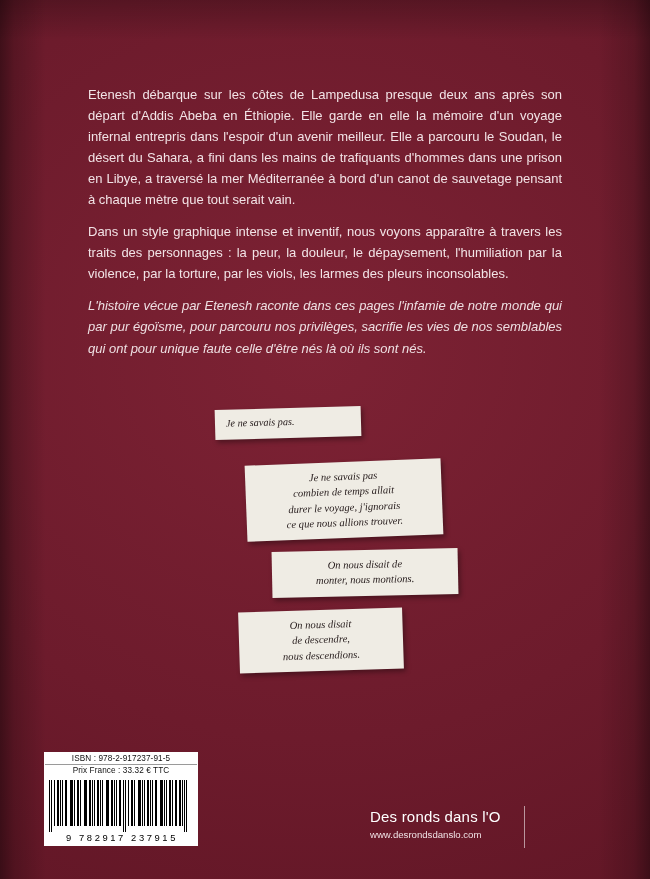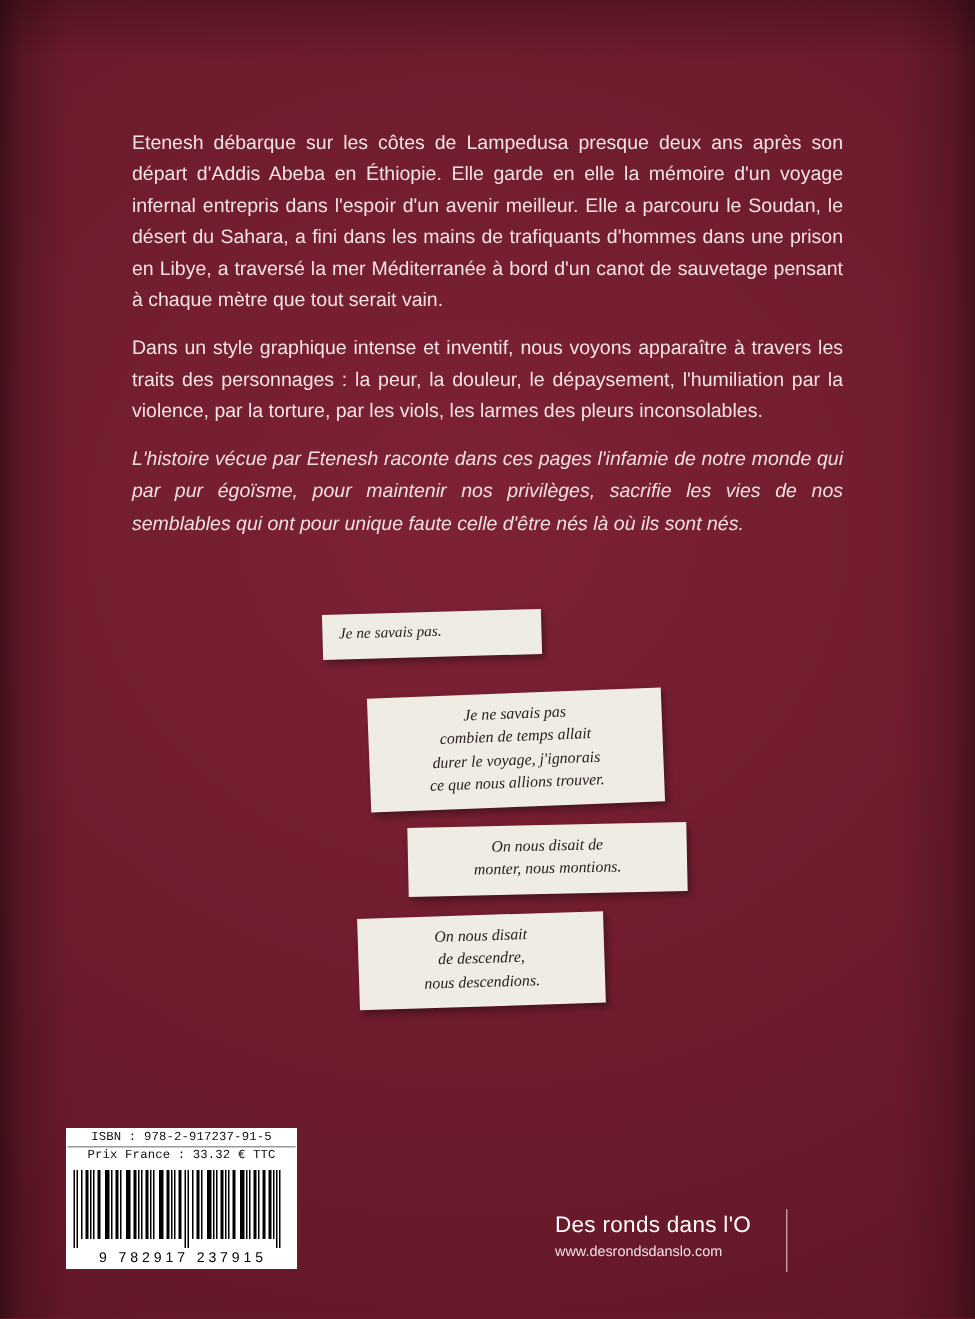"L'histoire vécue par Etenesh raconte" p.italic { text: maintenir -> parcouru }
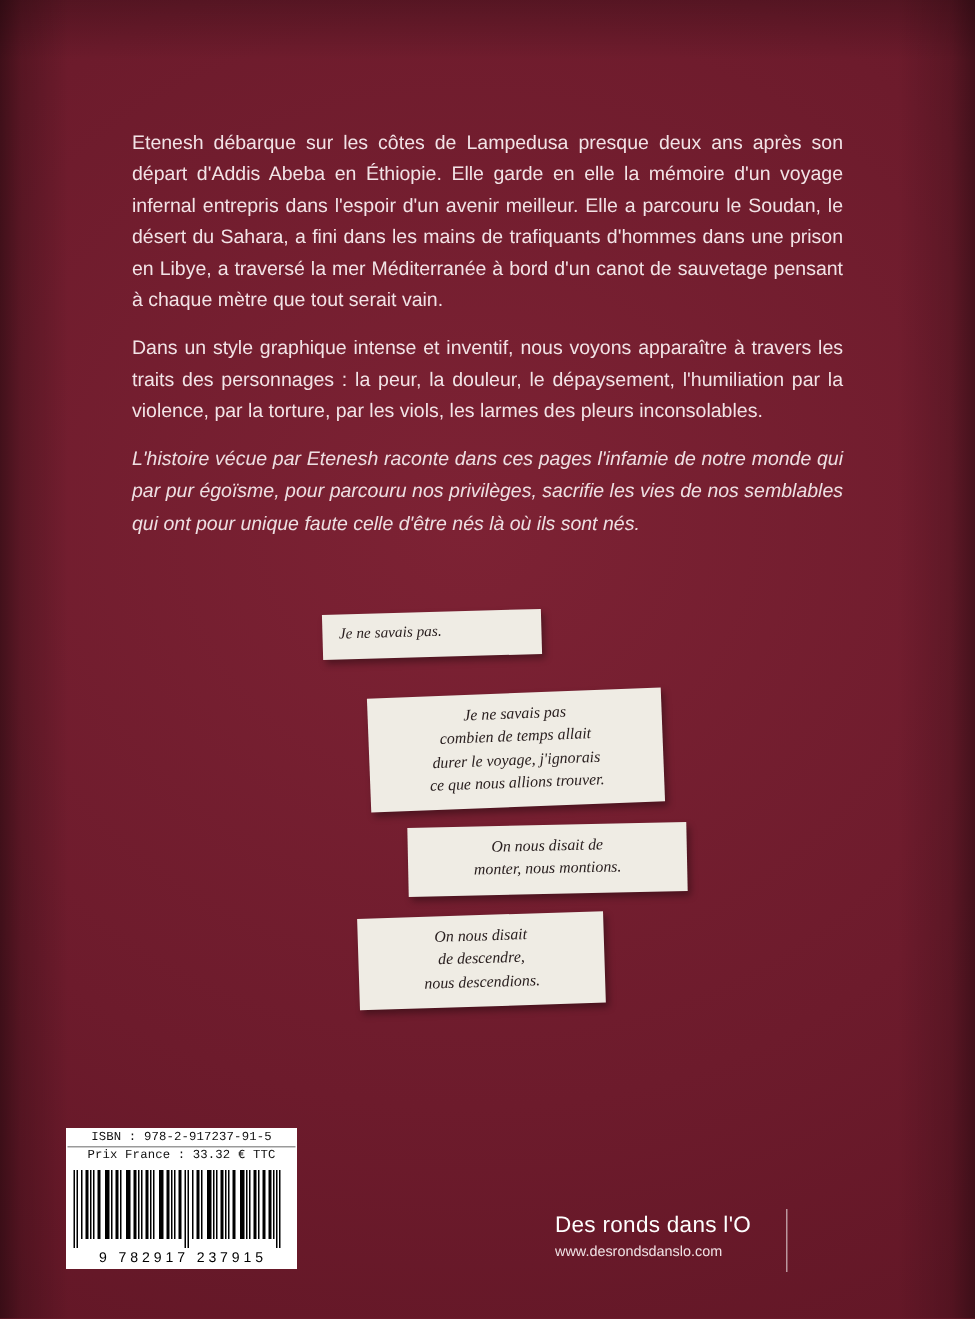"ISBN : 978-2-917237-91-5" .isbn-line { font-family: Liberation Mono, monospace -> Liberation Sans, sans-serif }
